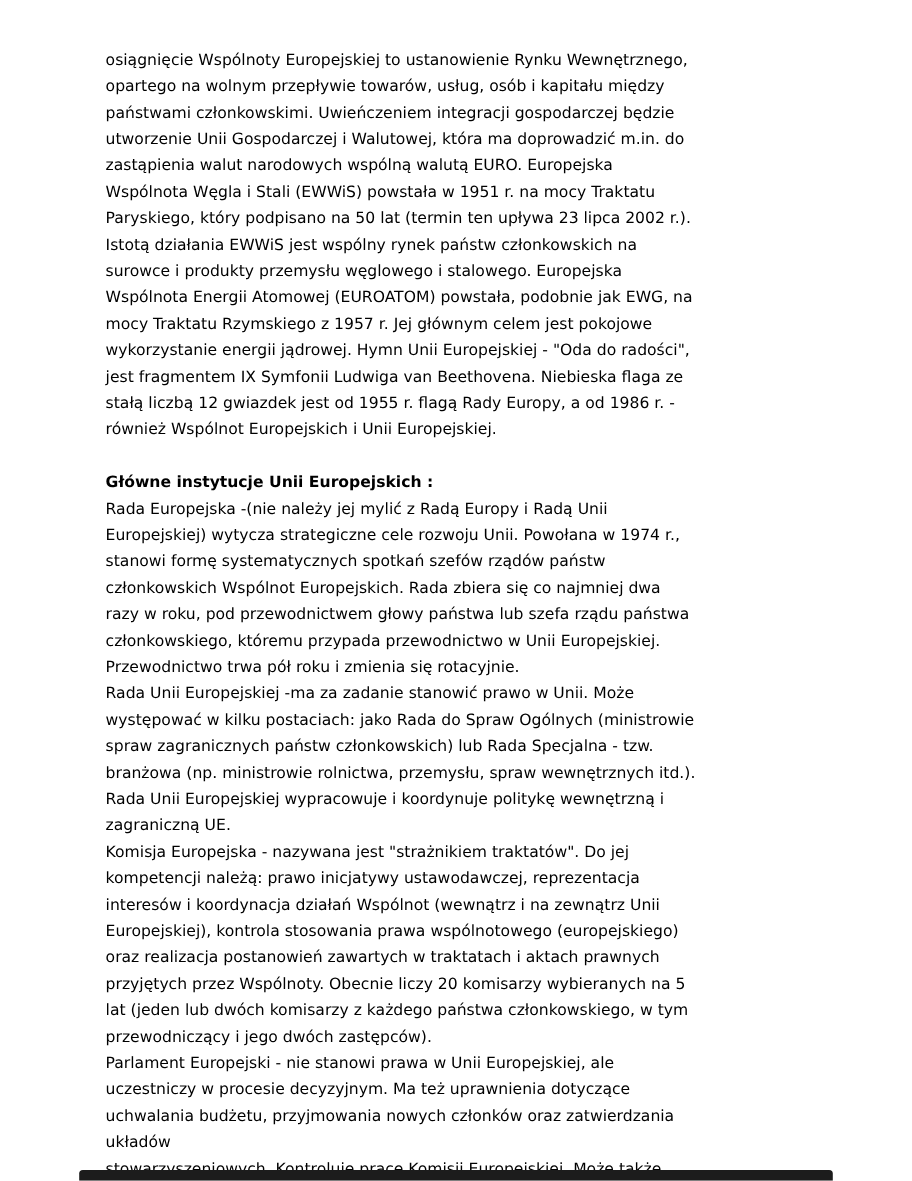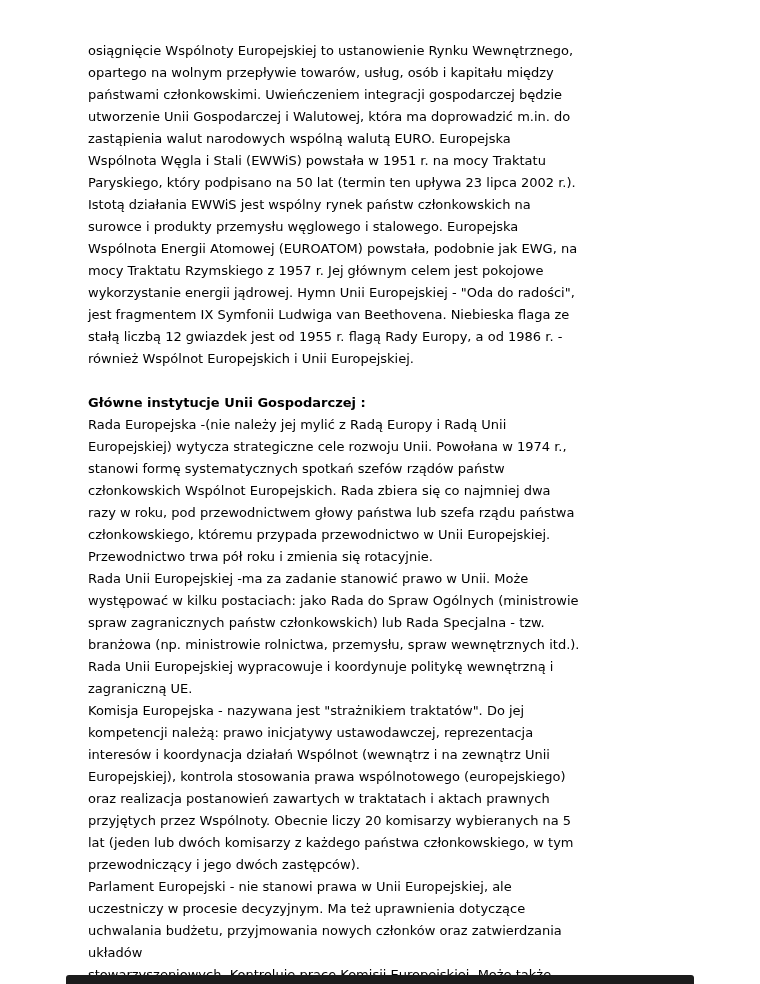"Główne instytucje Unii Gospodarczej :" p.heading { text: Gospodarczej -> Europejskich }
